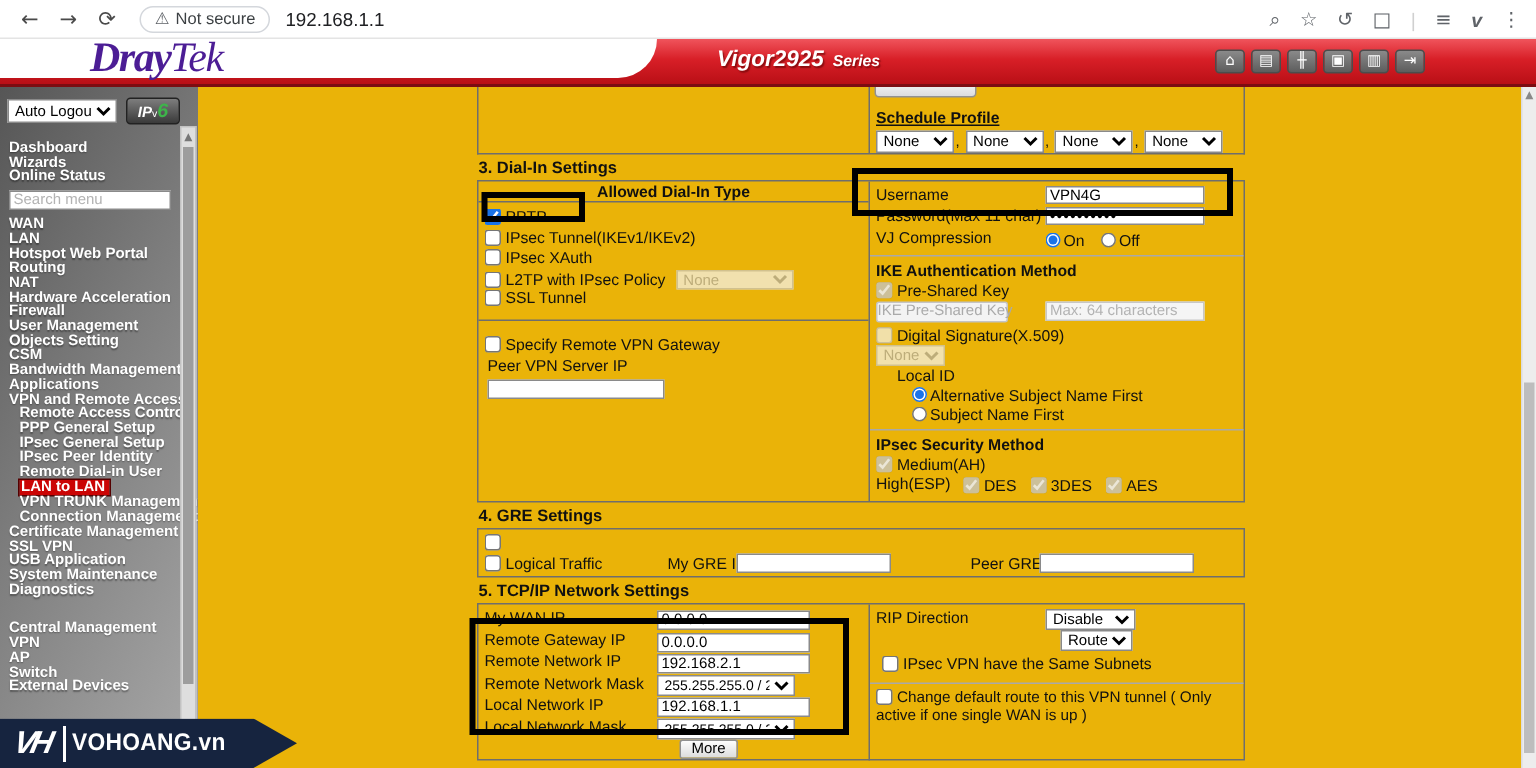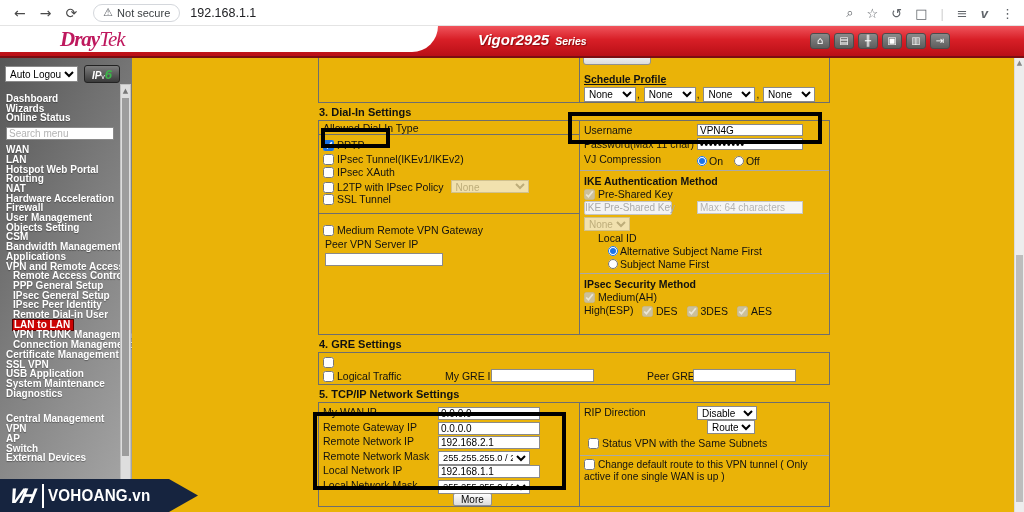"DrayTek" .brand { color: #be185d -> #4c1d95; font-size: 21px -> 28px }
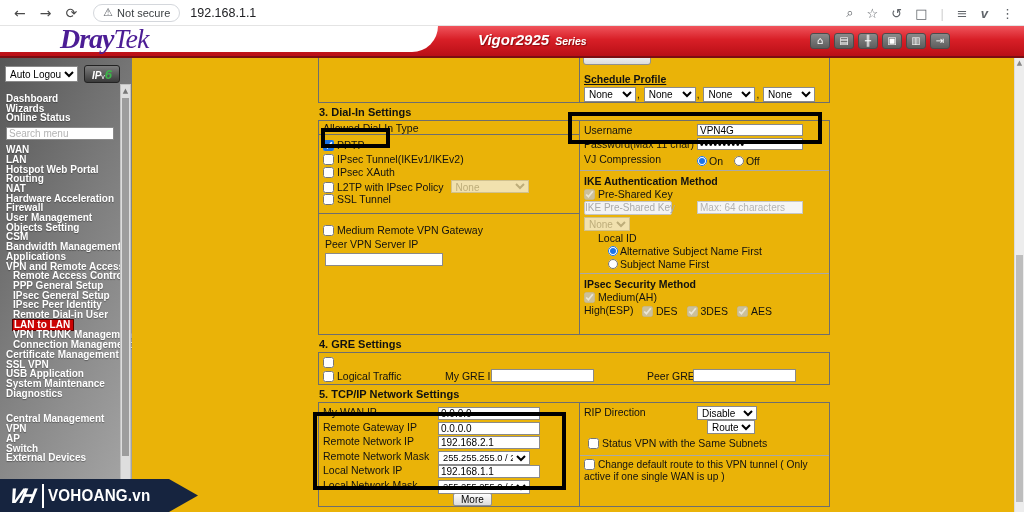"Allowed Dial-In Type" .hdr-cell { font-weight: normal -> bold; text-align: none -> center }
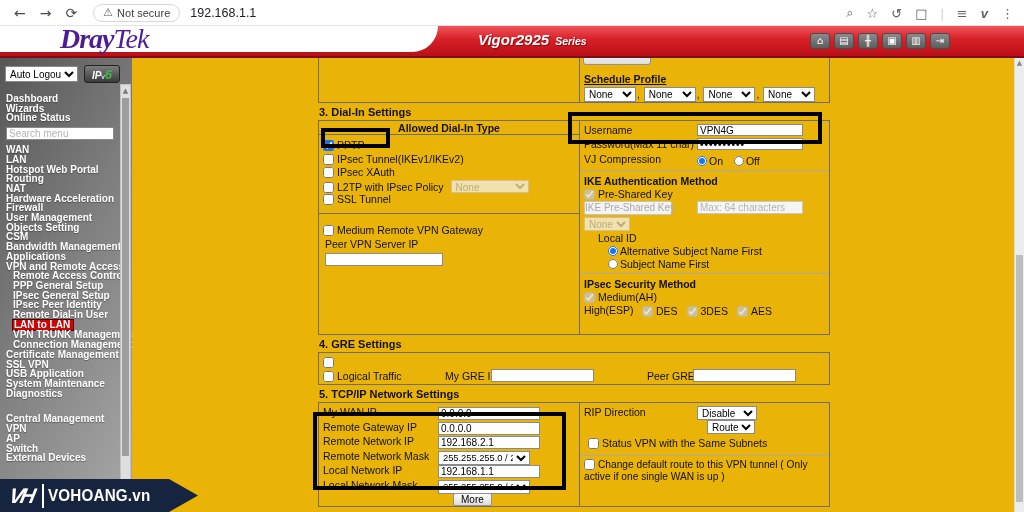"Medium Remote VPN Gateway" span { text: Medium -> Specify }
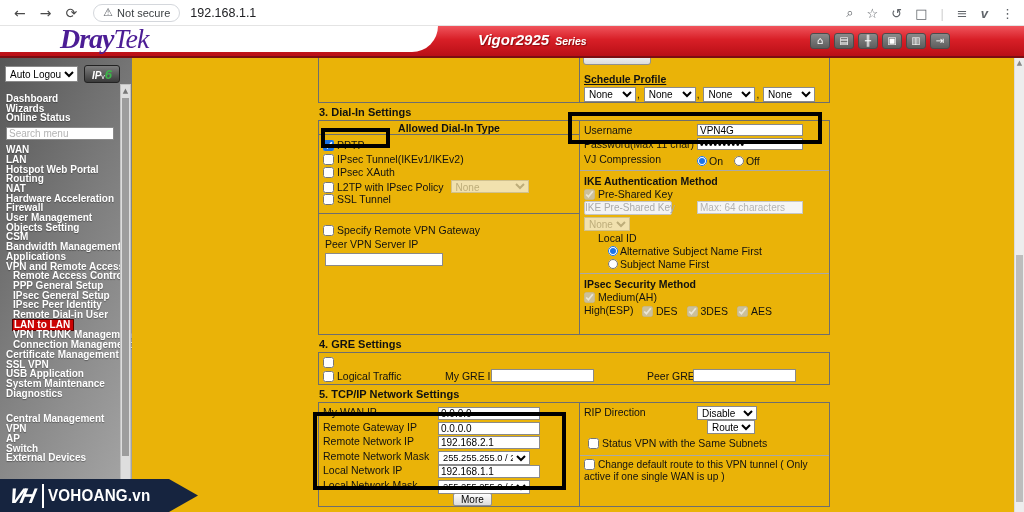"Digital Signature(X.509)" div.frow { html: none -> <div><input><span>Digital Signature(X.509)</span></div> }
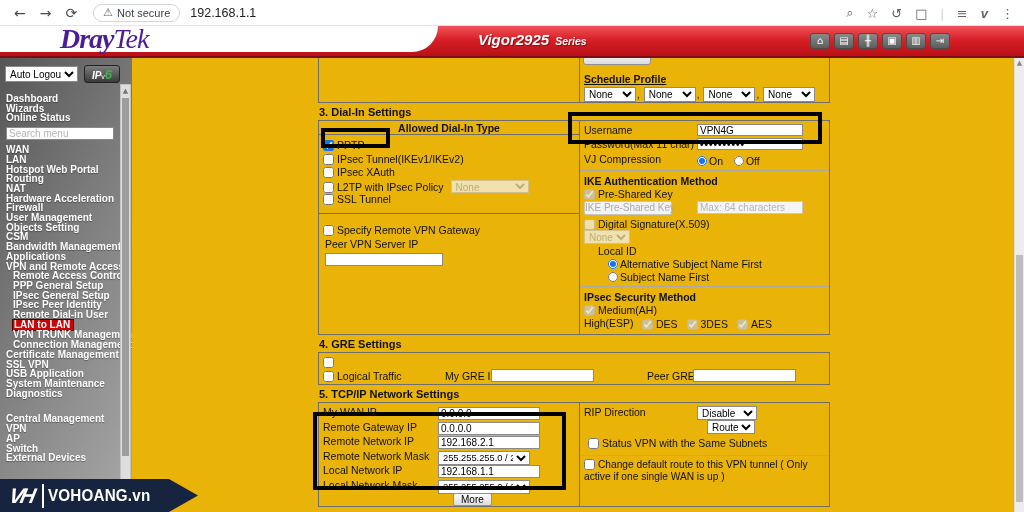"Status VPN with the Same" span { text: Status VPN with -> IPsec VPN have }
